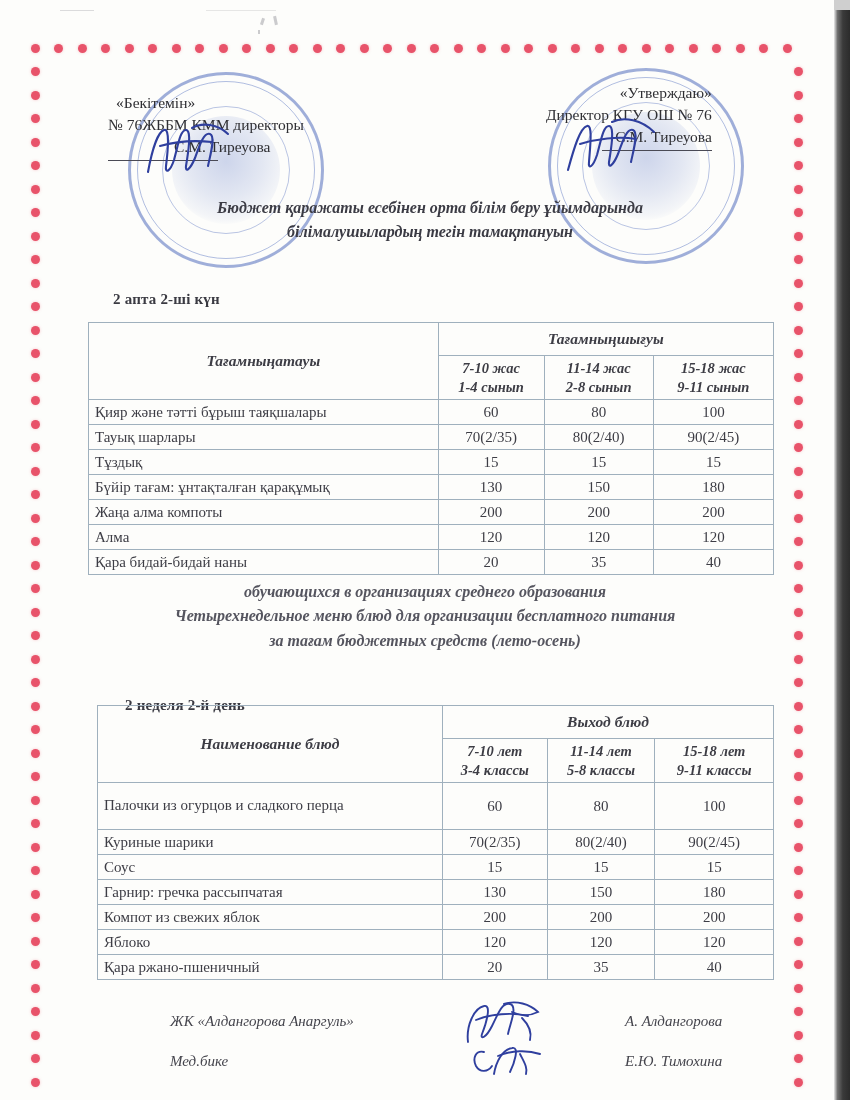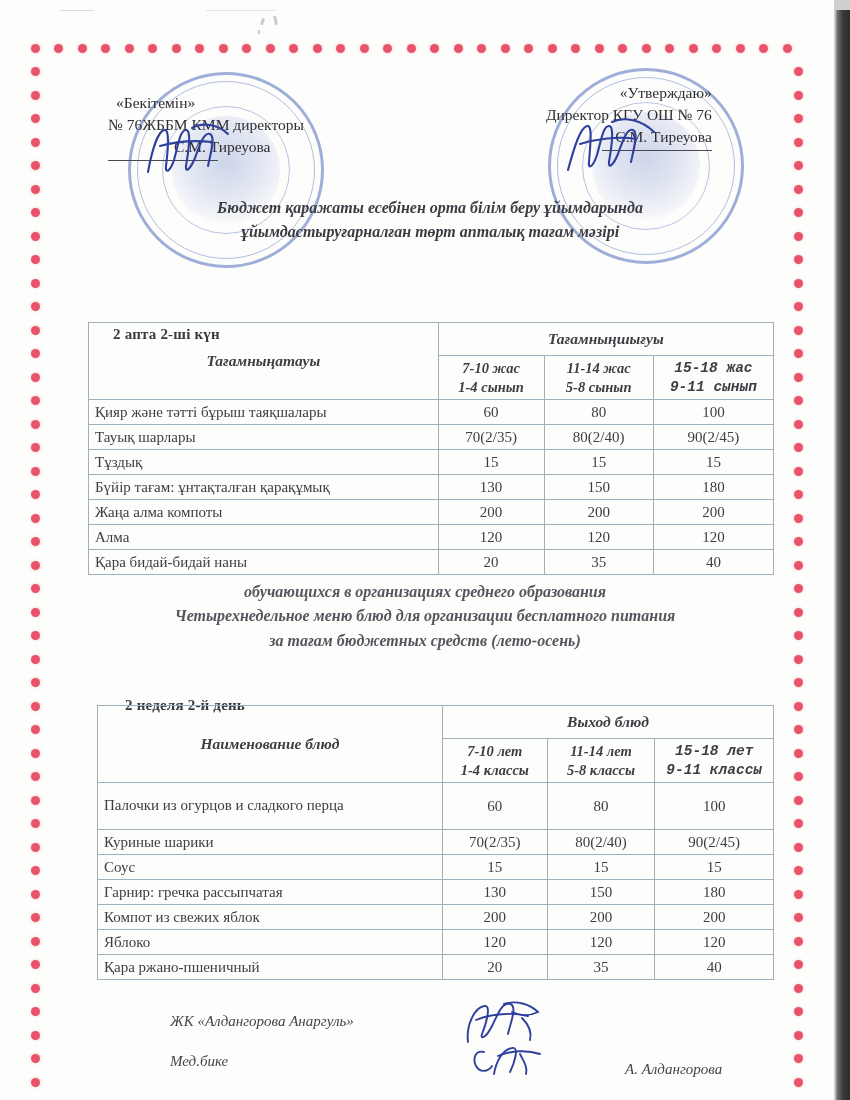"білімалушылардың тегін тамақтануын" div { html: none -> <div>білімалушылардың тегін тамақтануын</div> }
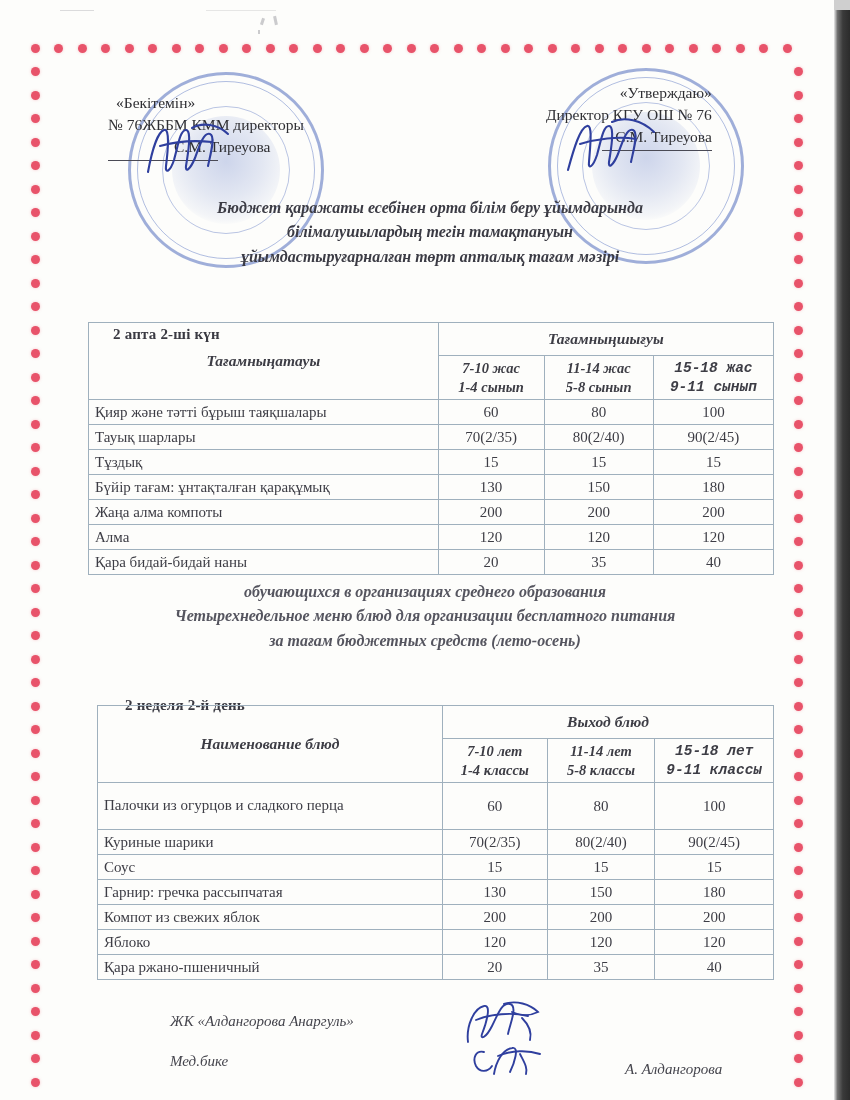"ұйымдастыруғарналған төрт апталық тағам" div { html: <div>ұйымдастыруғарналған төрт апталық тағам мәзірі</div> -> none }
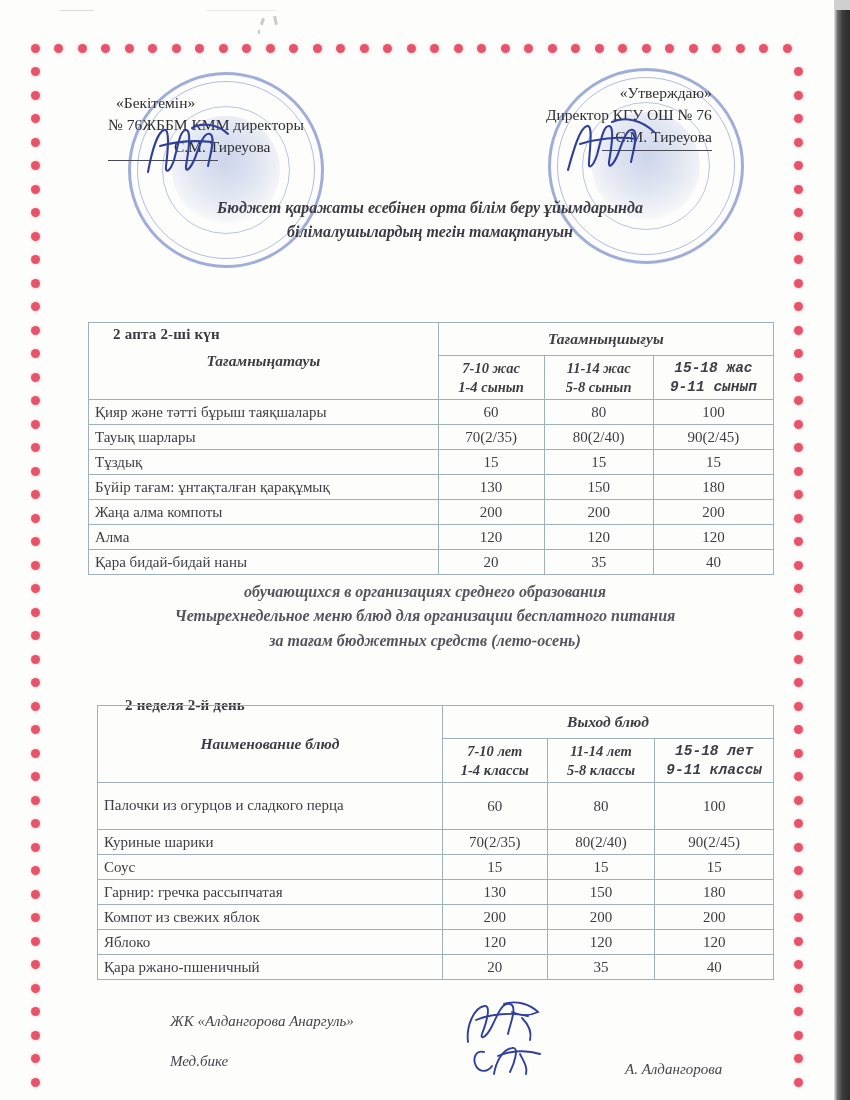"2 апта 2-ші күн" #day-kz { margin-top: 35px -> none }
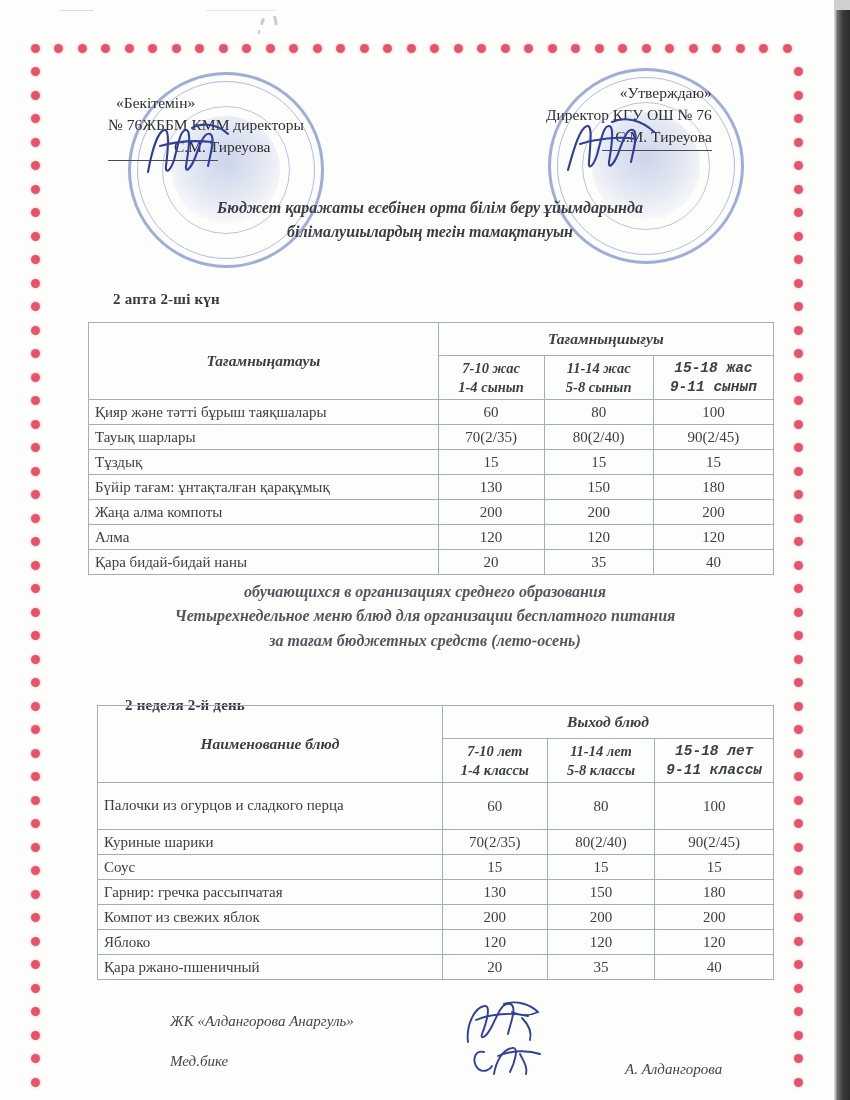"15-18 жас" .col-v3 { font-family: Liberation Mono, monospace -> none }
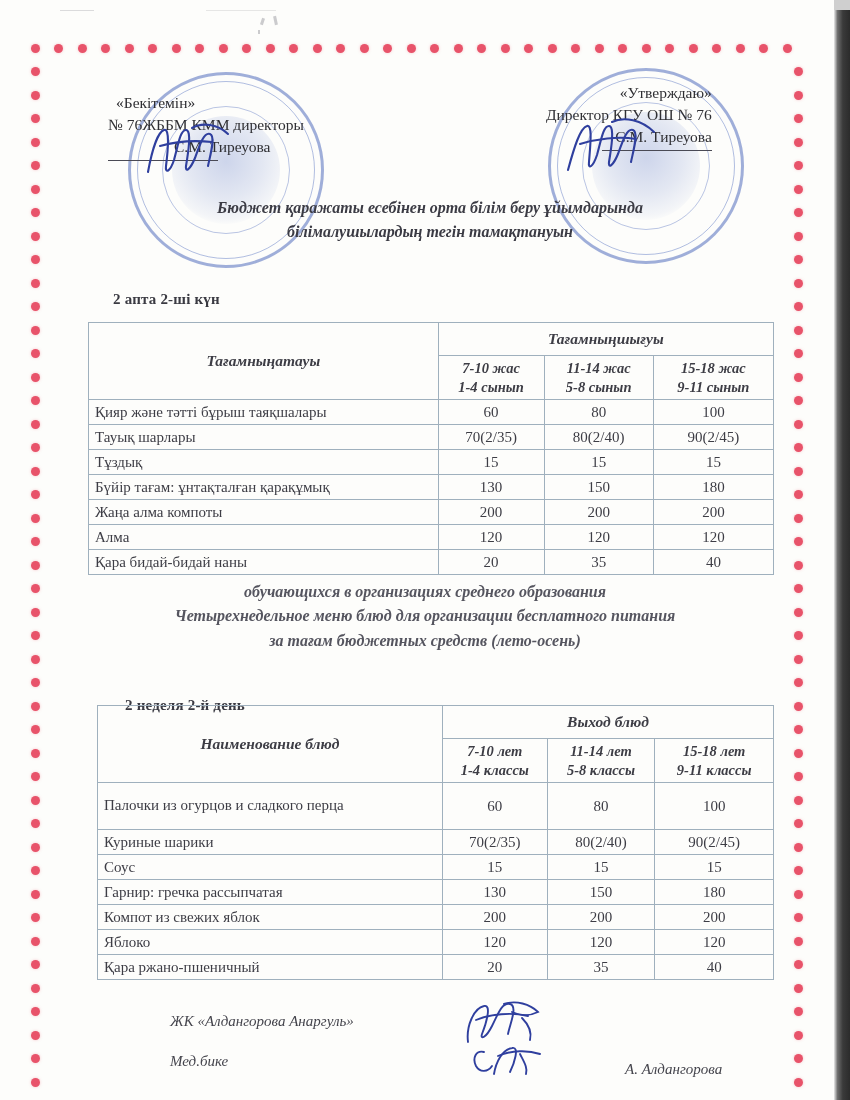"5-8 сынып" div { text: 5-8 -> 2-8 }
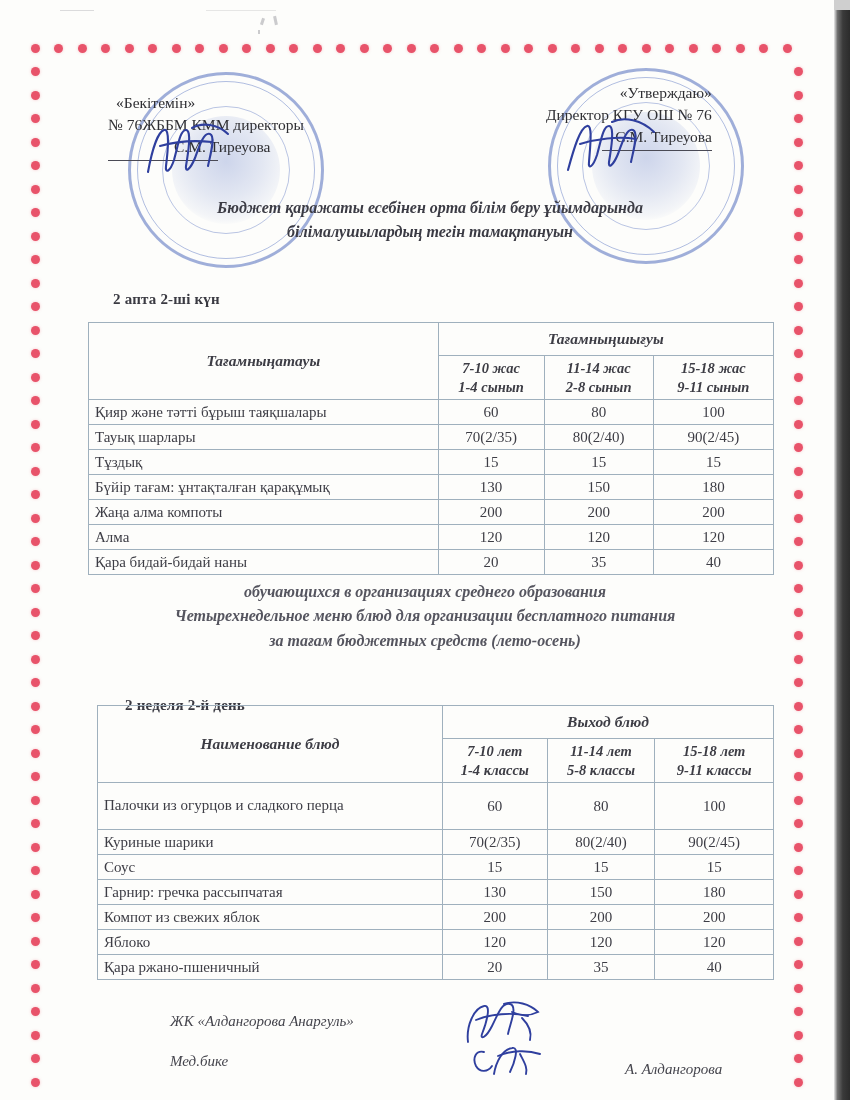"1-4 классы" div { text: 1-4 -> 3-4 }
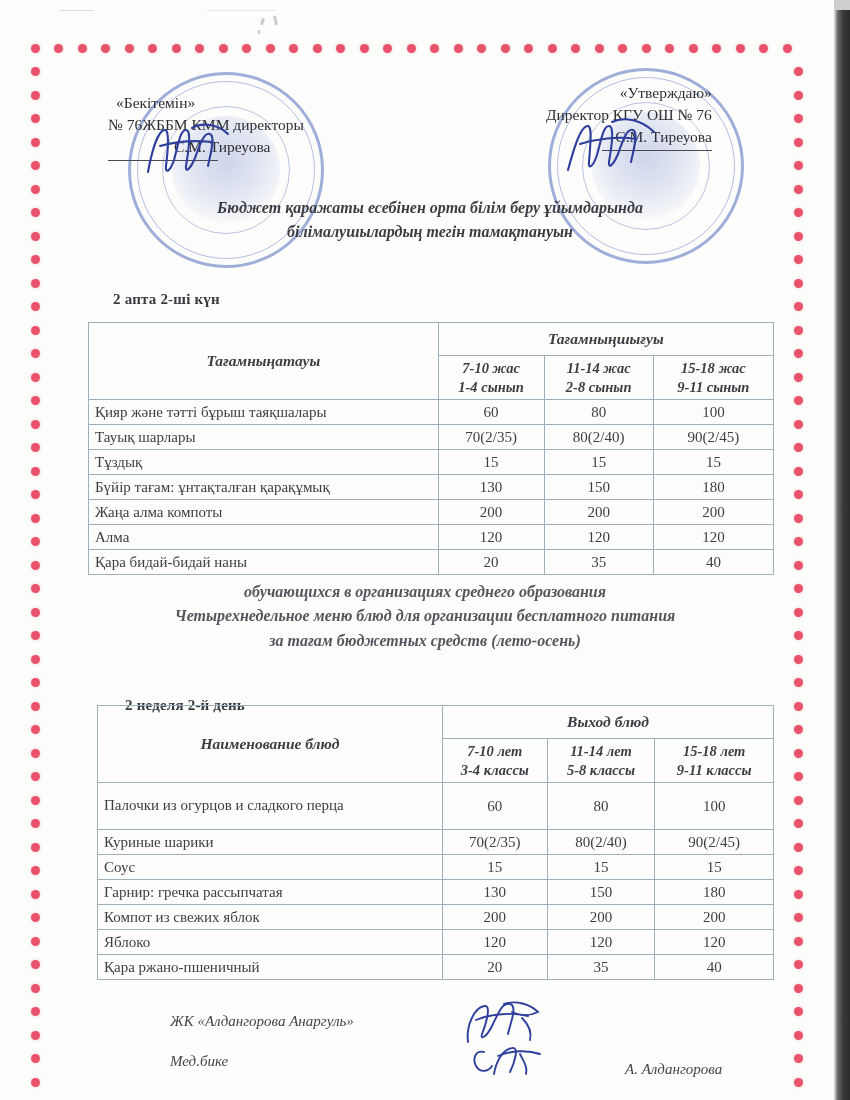"А. Алдангорова" .sig-name { margin-top: 48px -> none }
